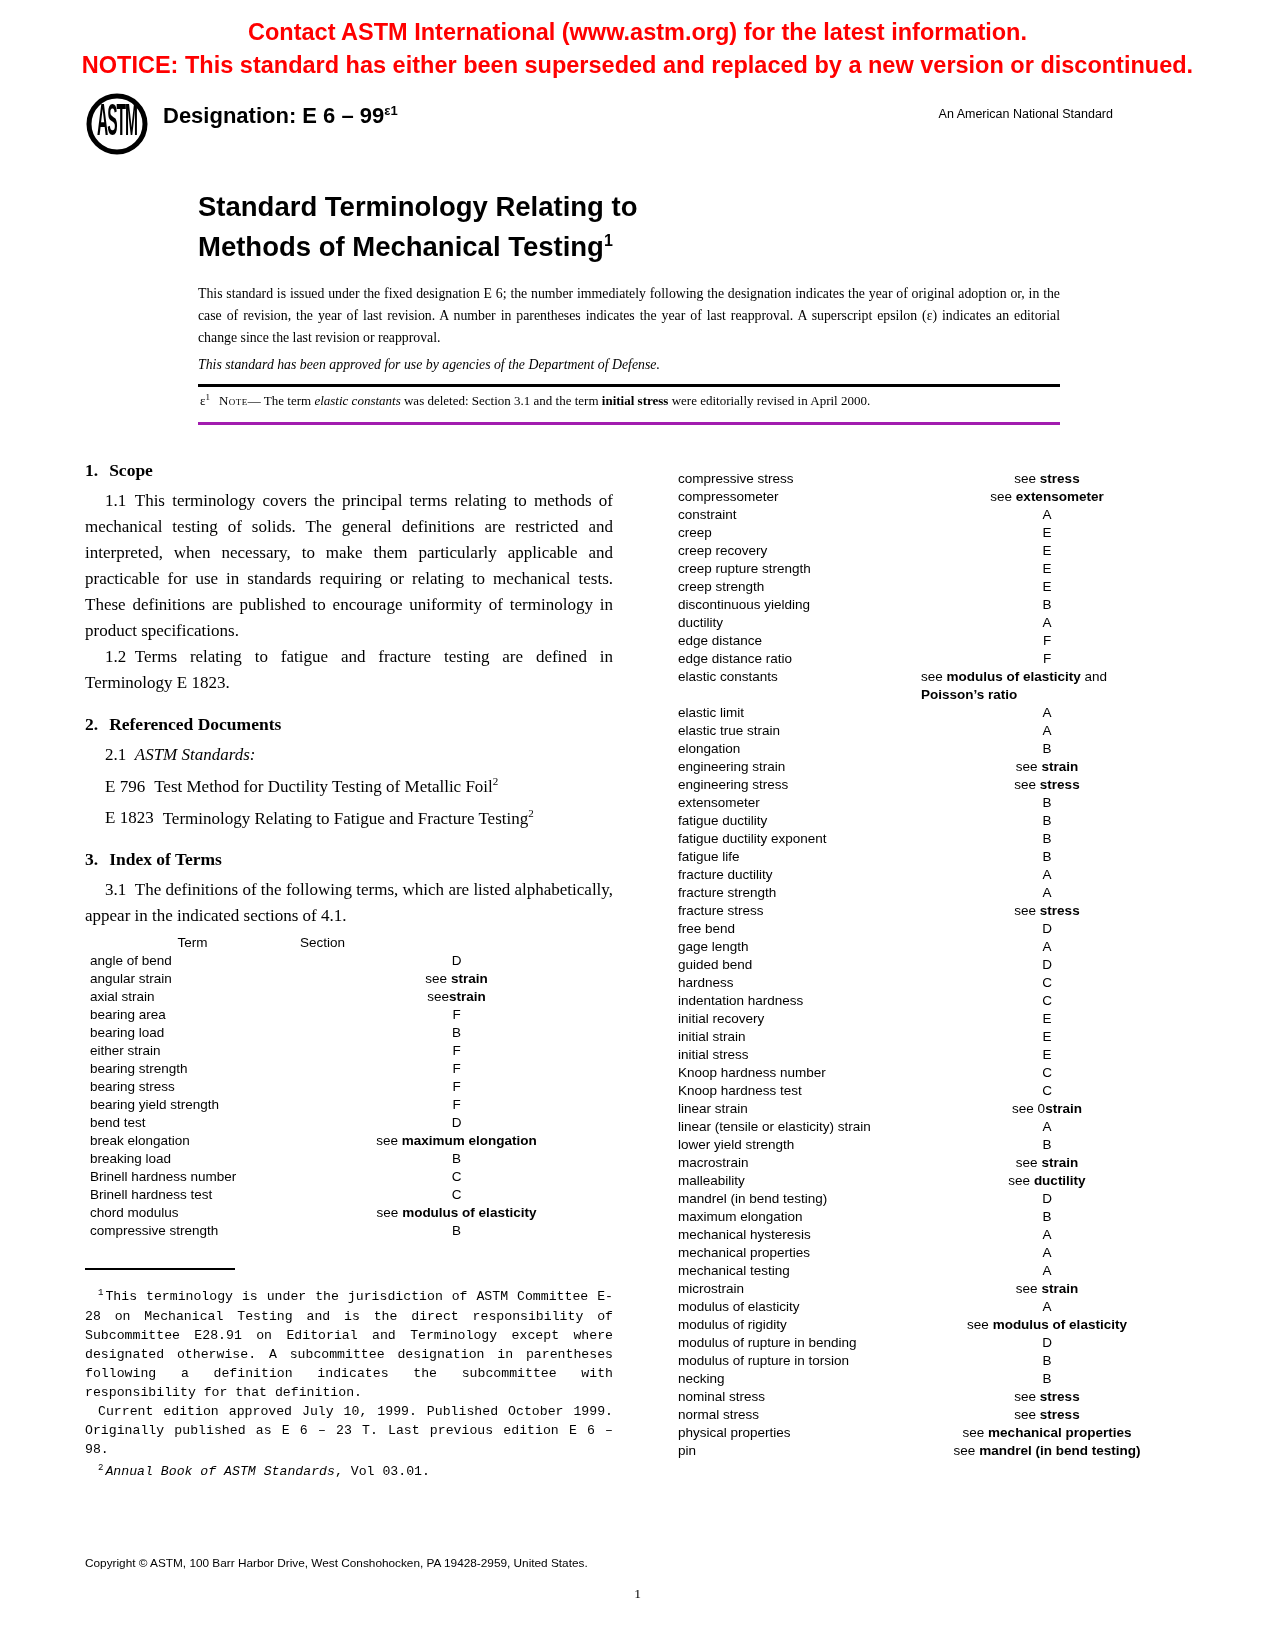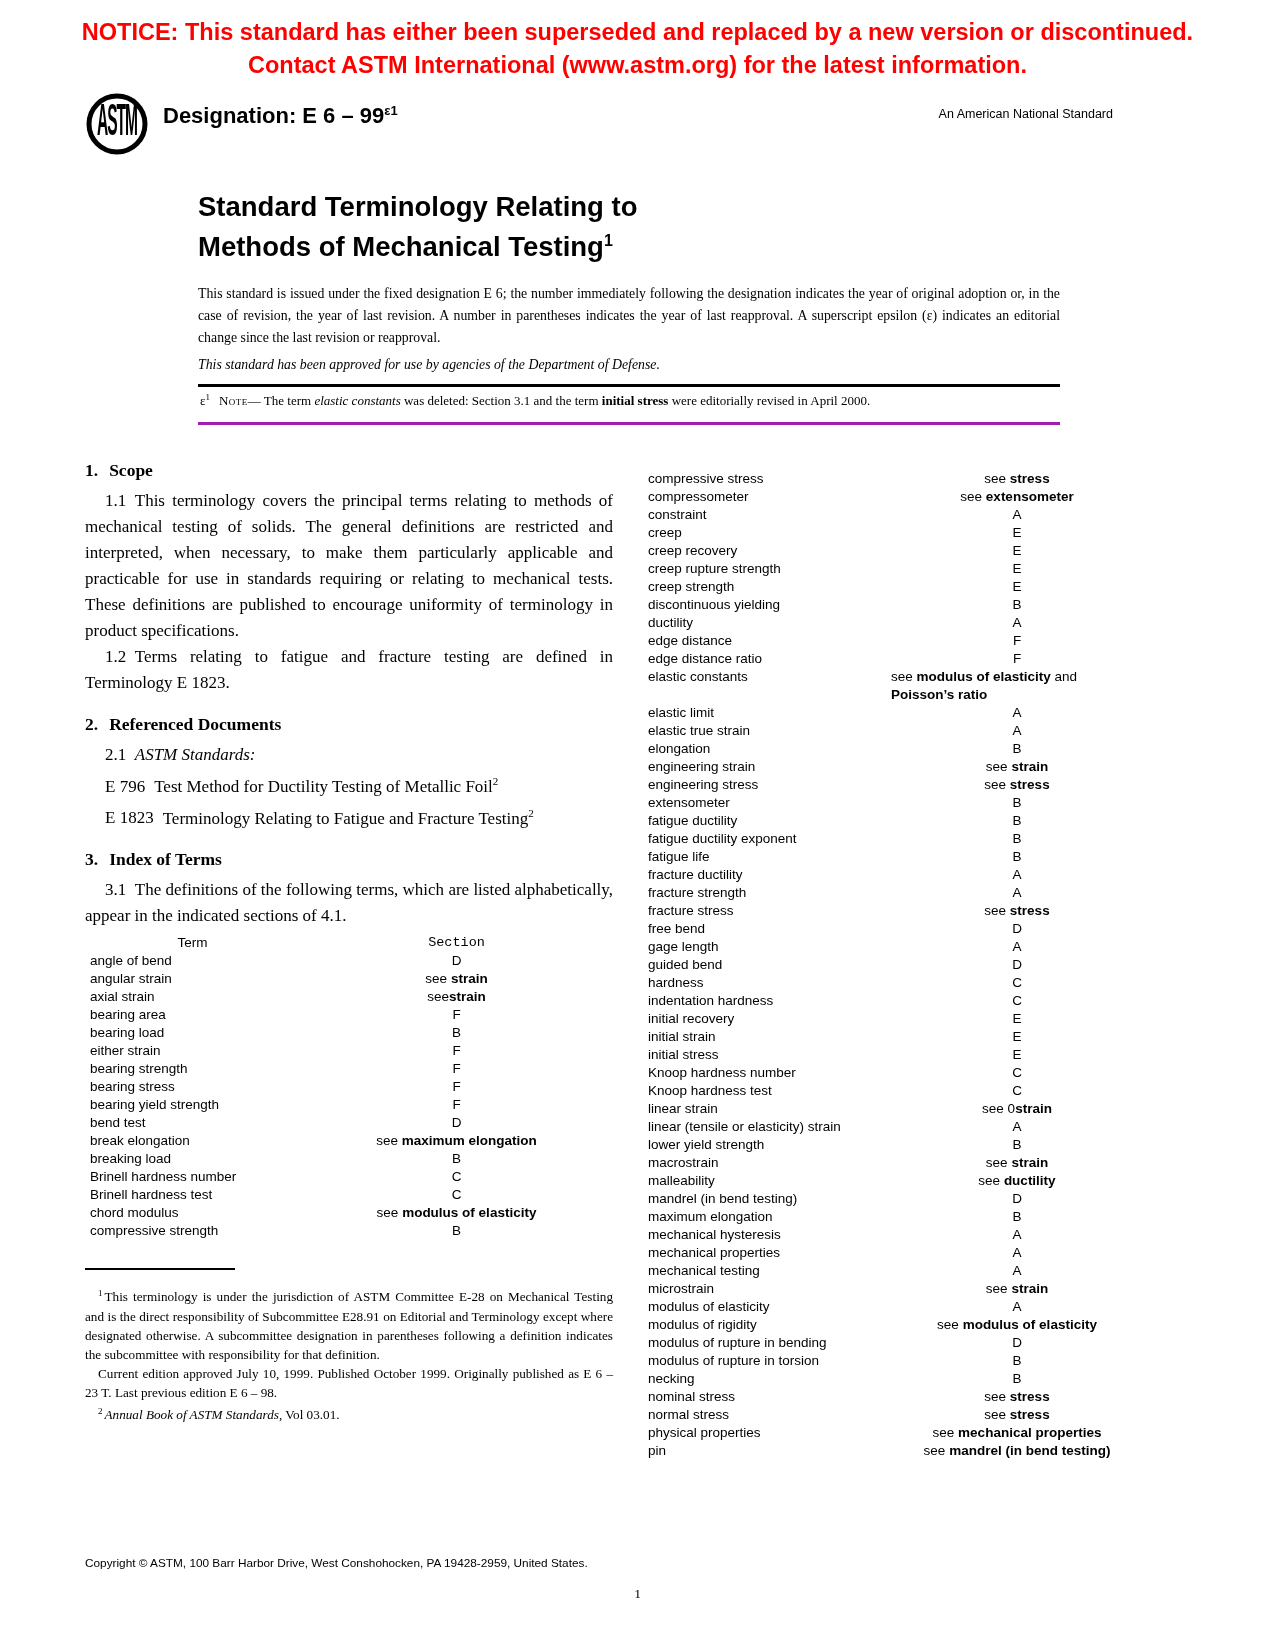"NOTICE: This standard has either" div { order: before "Contact ASTM International" -> after "Contact ASTM International" }
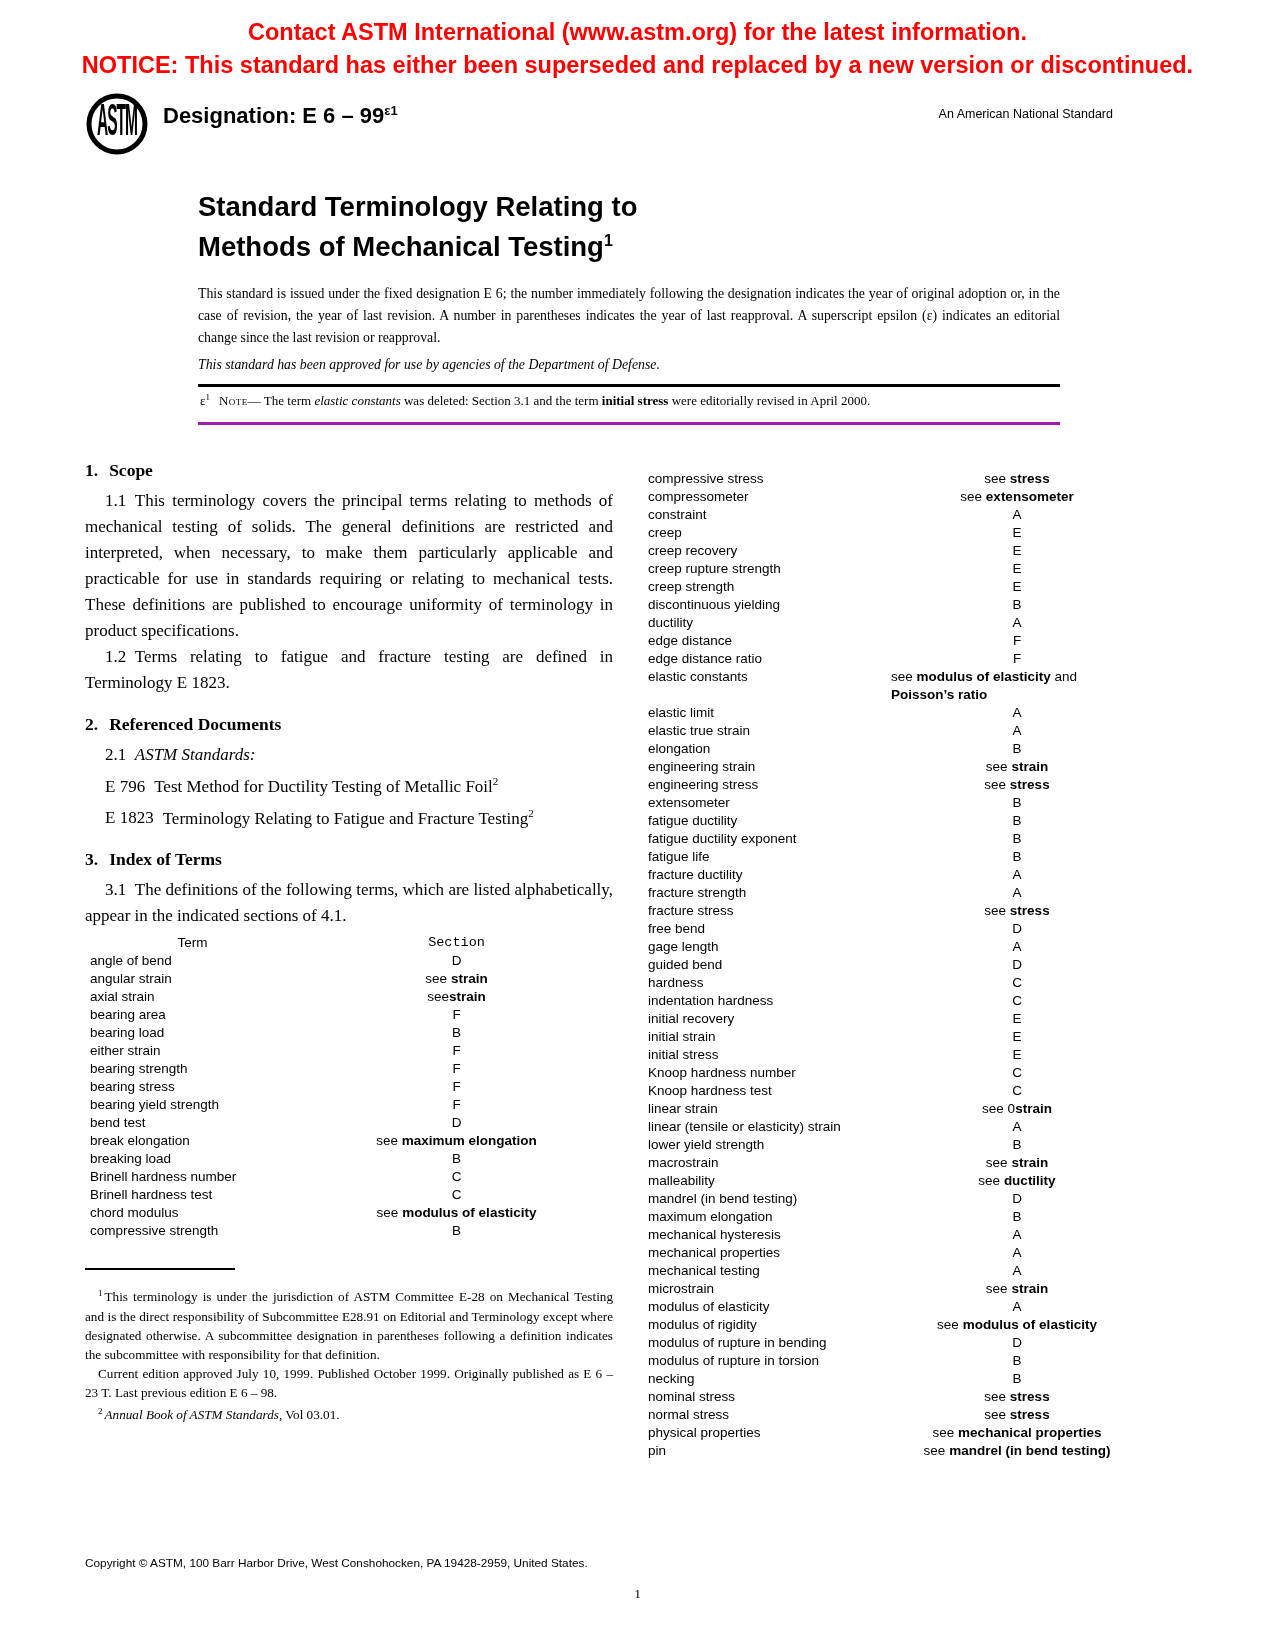"1. Scope" .cols { gap: none -> 30px }
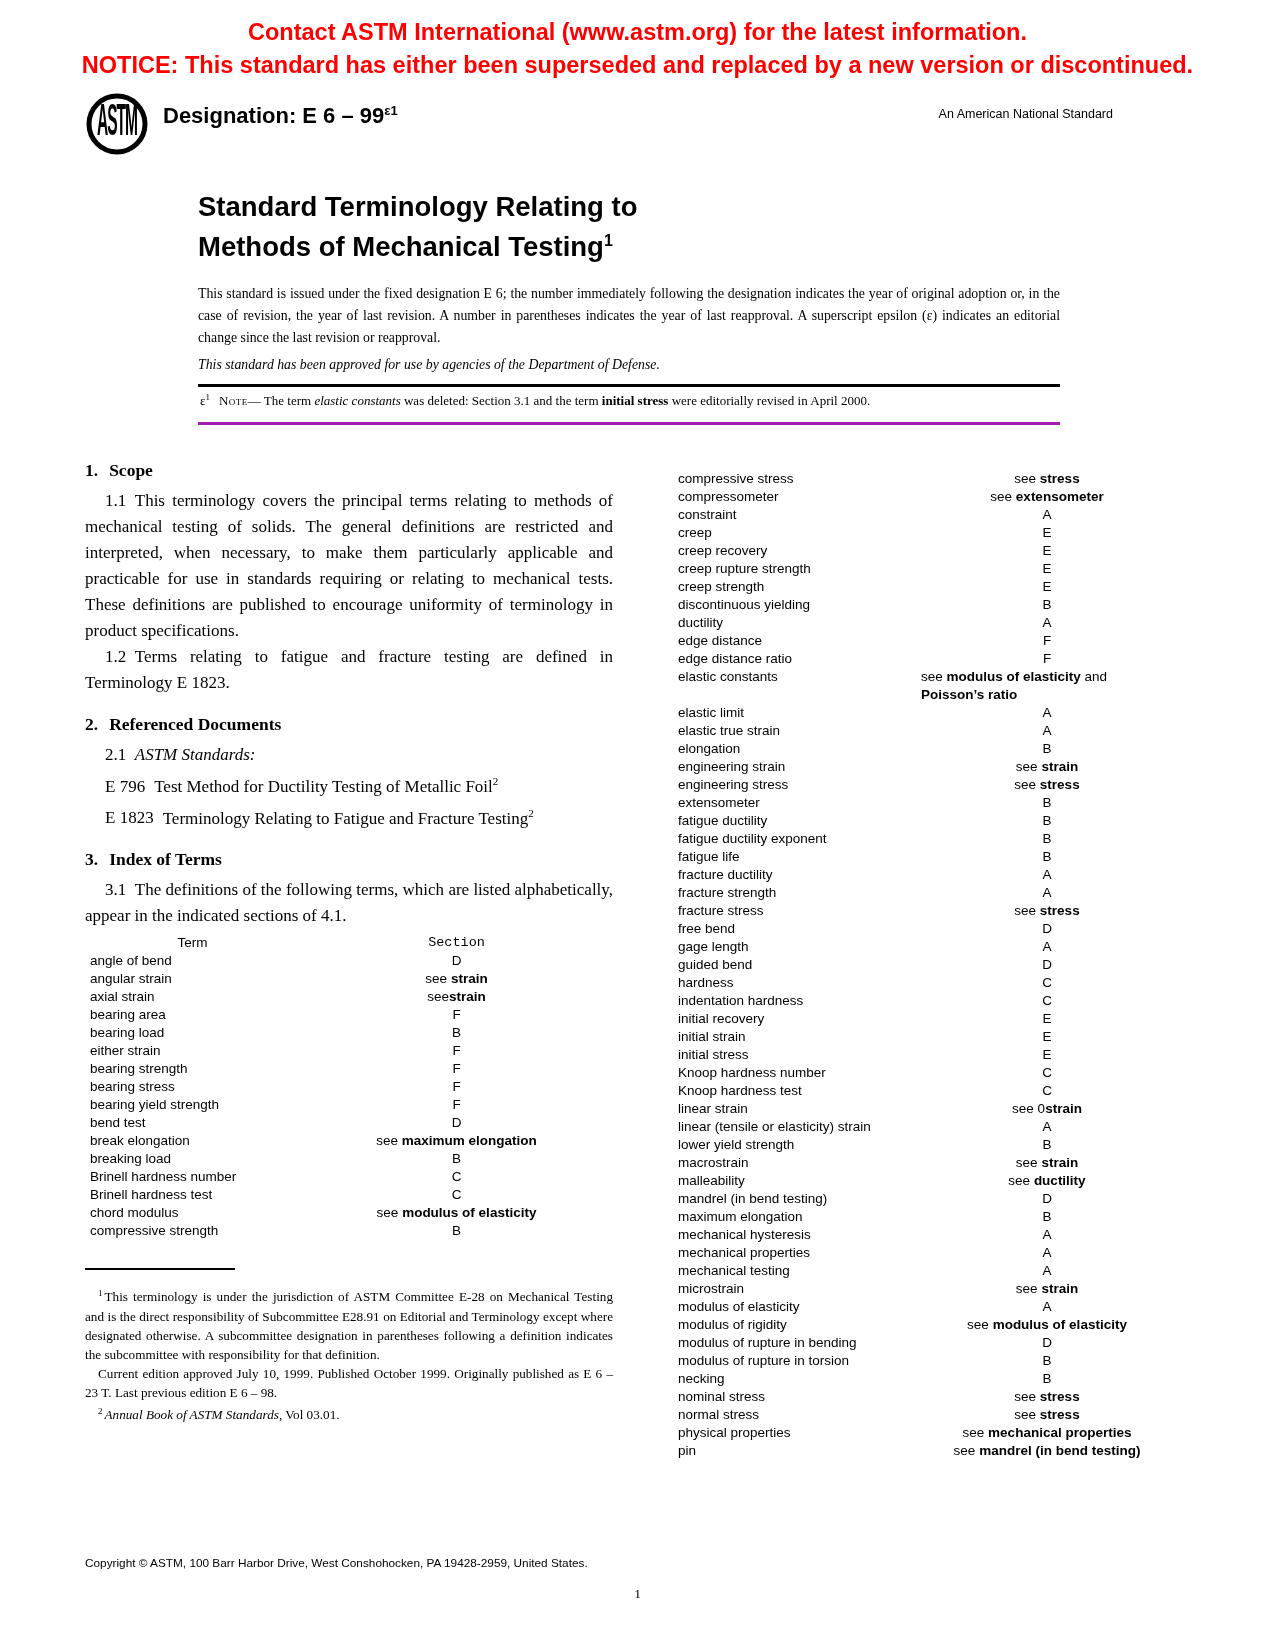"Section" .idx-head .h-sec { font-family: Liberation Mono, monospace -> none; text-align: center -> left }
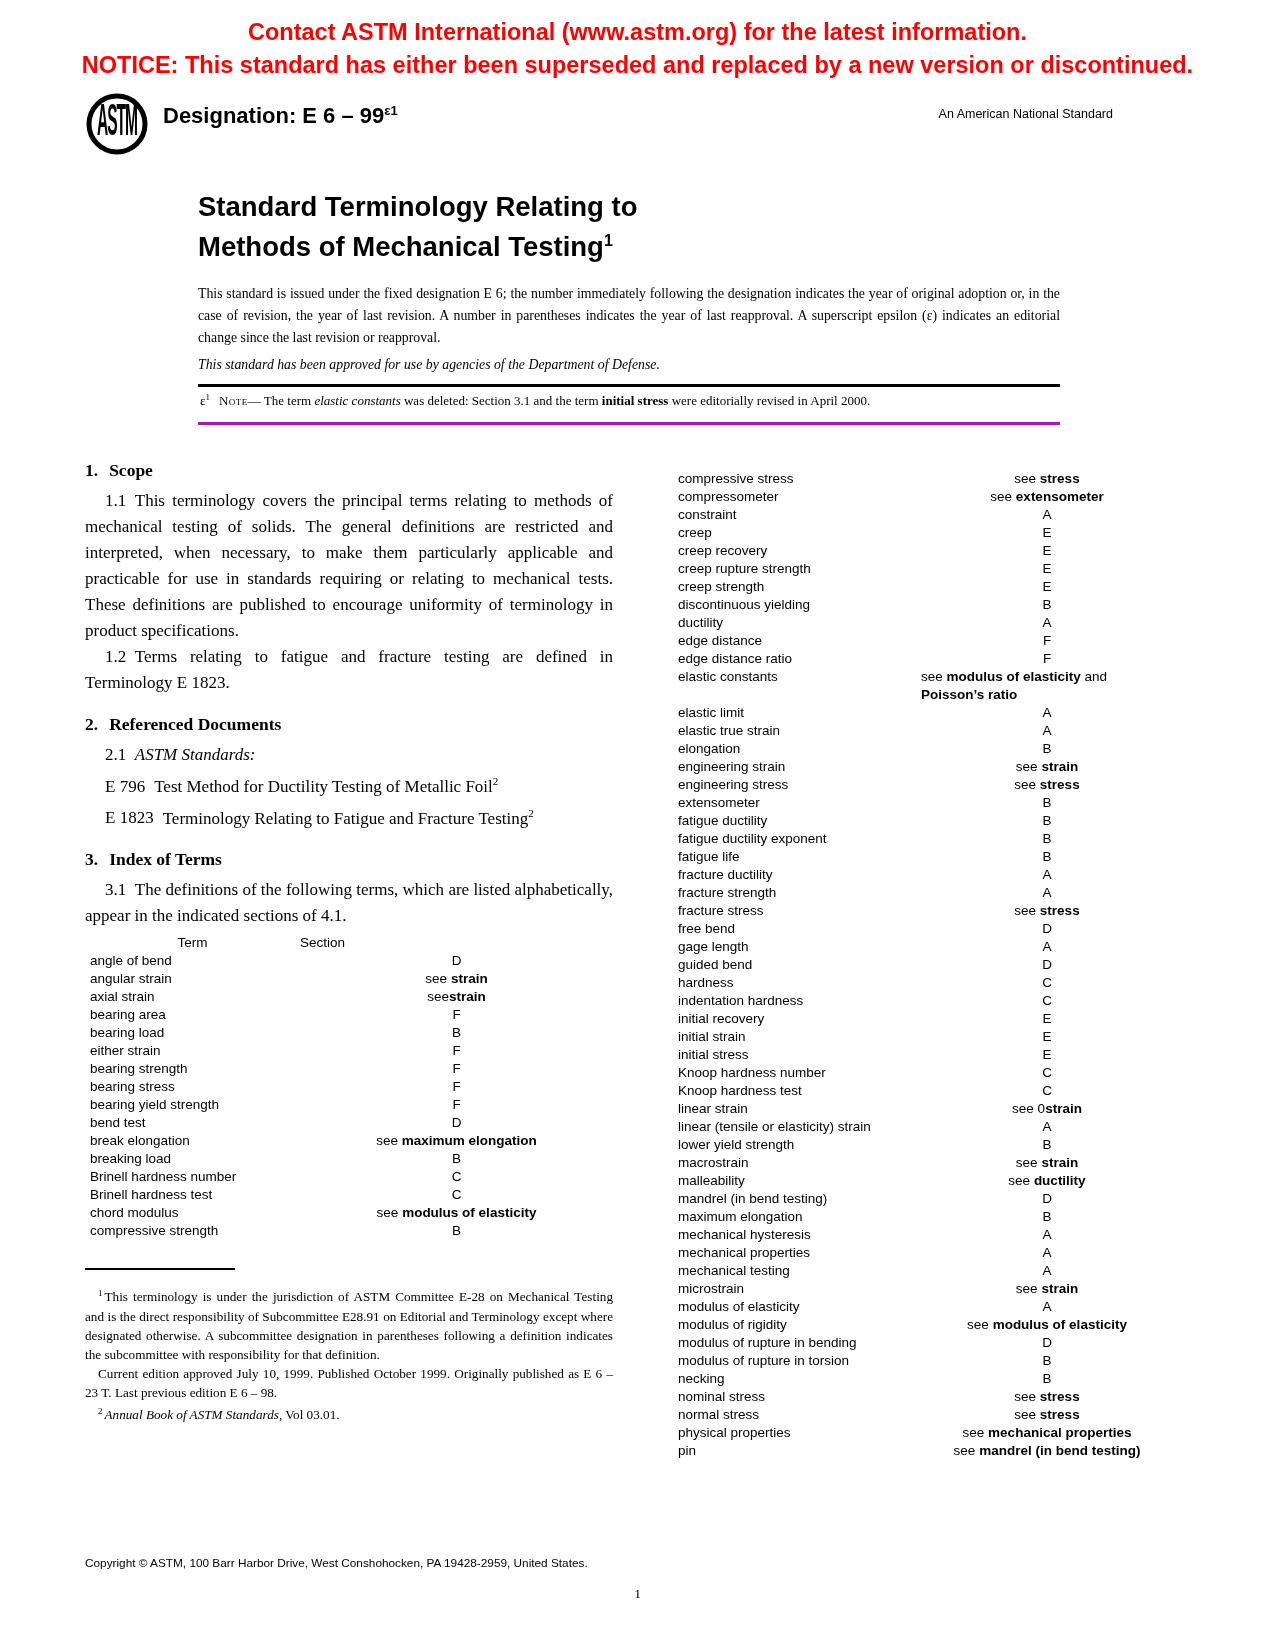"1 This terminology is under" .fn { font-family: none -> Liberation Mono, monospace }
